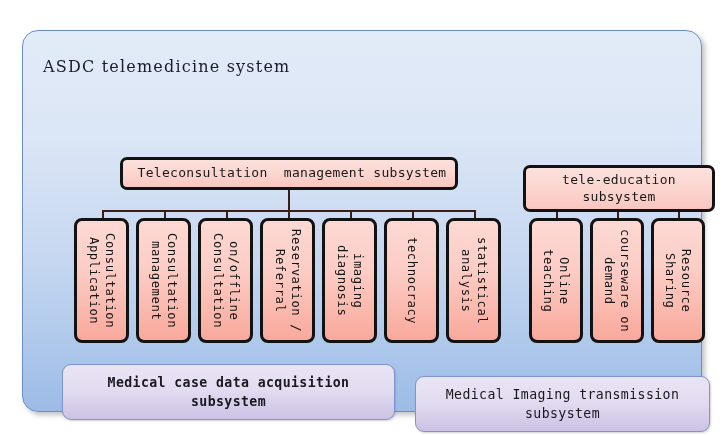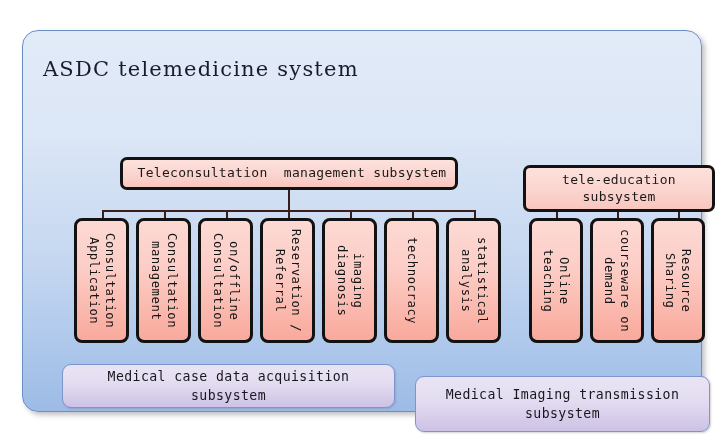"ASDC telemedicine system" #system-title { font-size: 21px -> 16px }
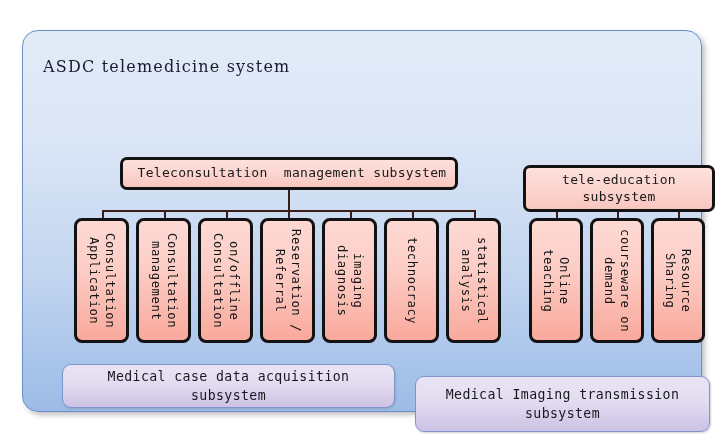"Medical case data acquisition" #bottom-medical-case { font-weight: none -> bold; height: 44px -> 56px }
